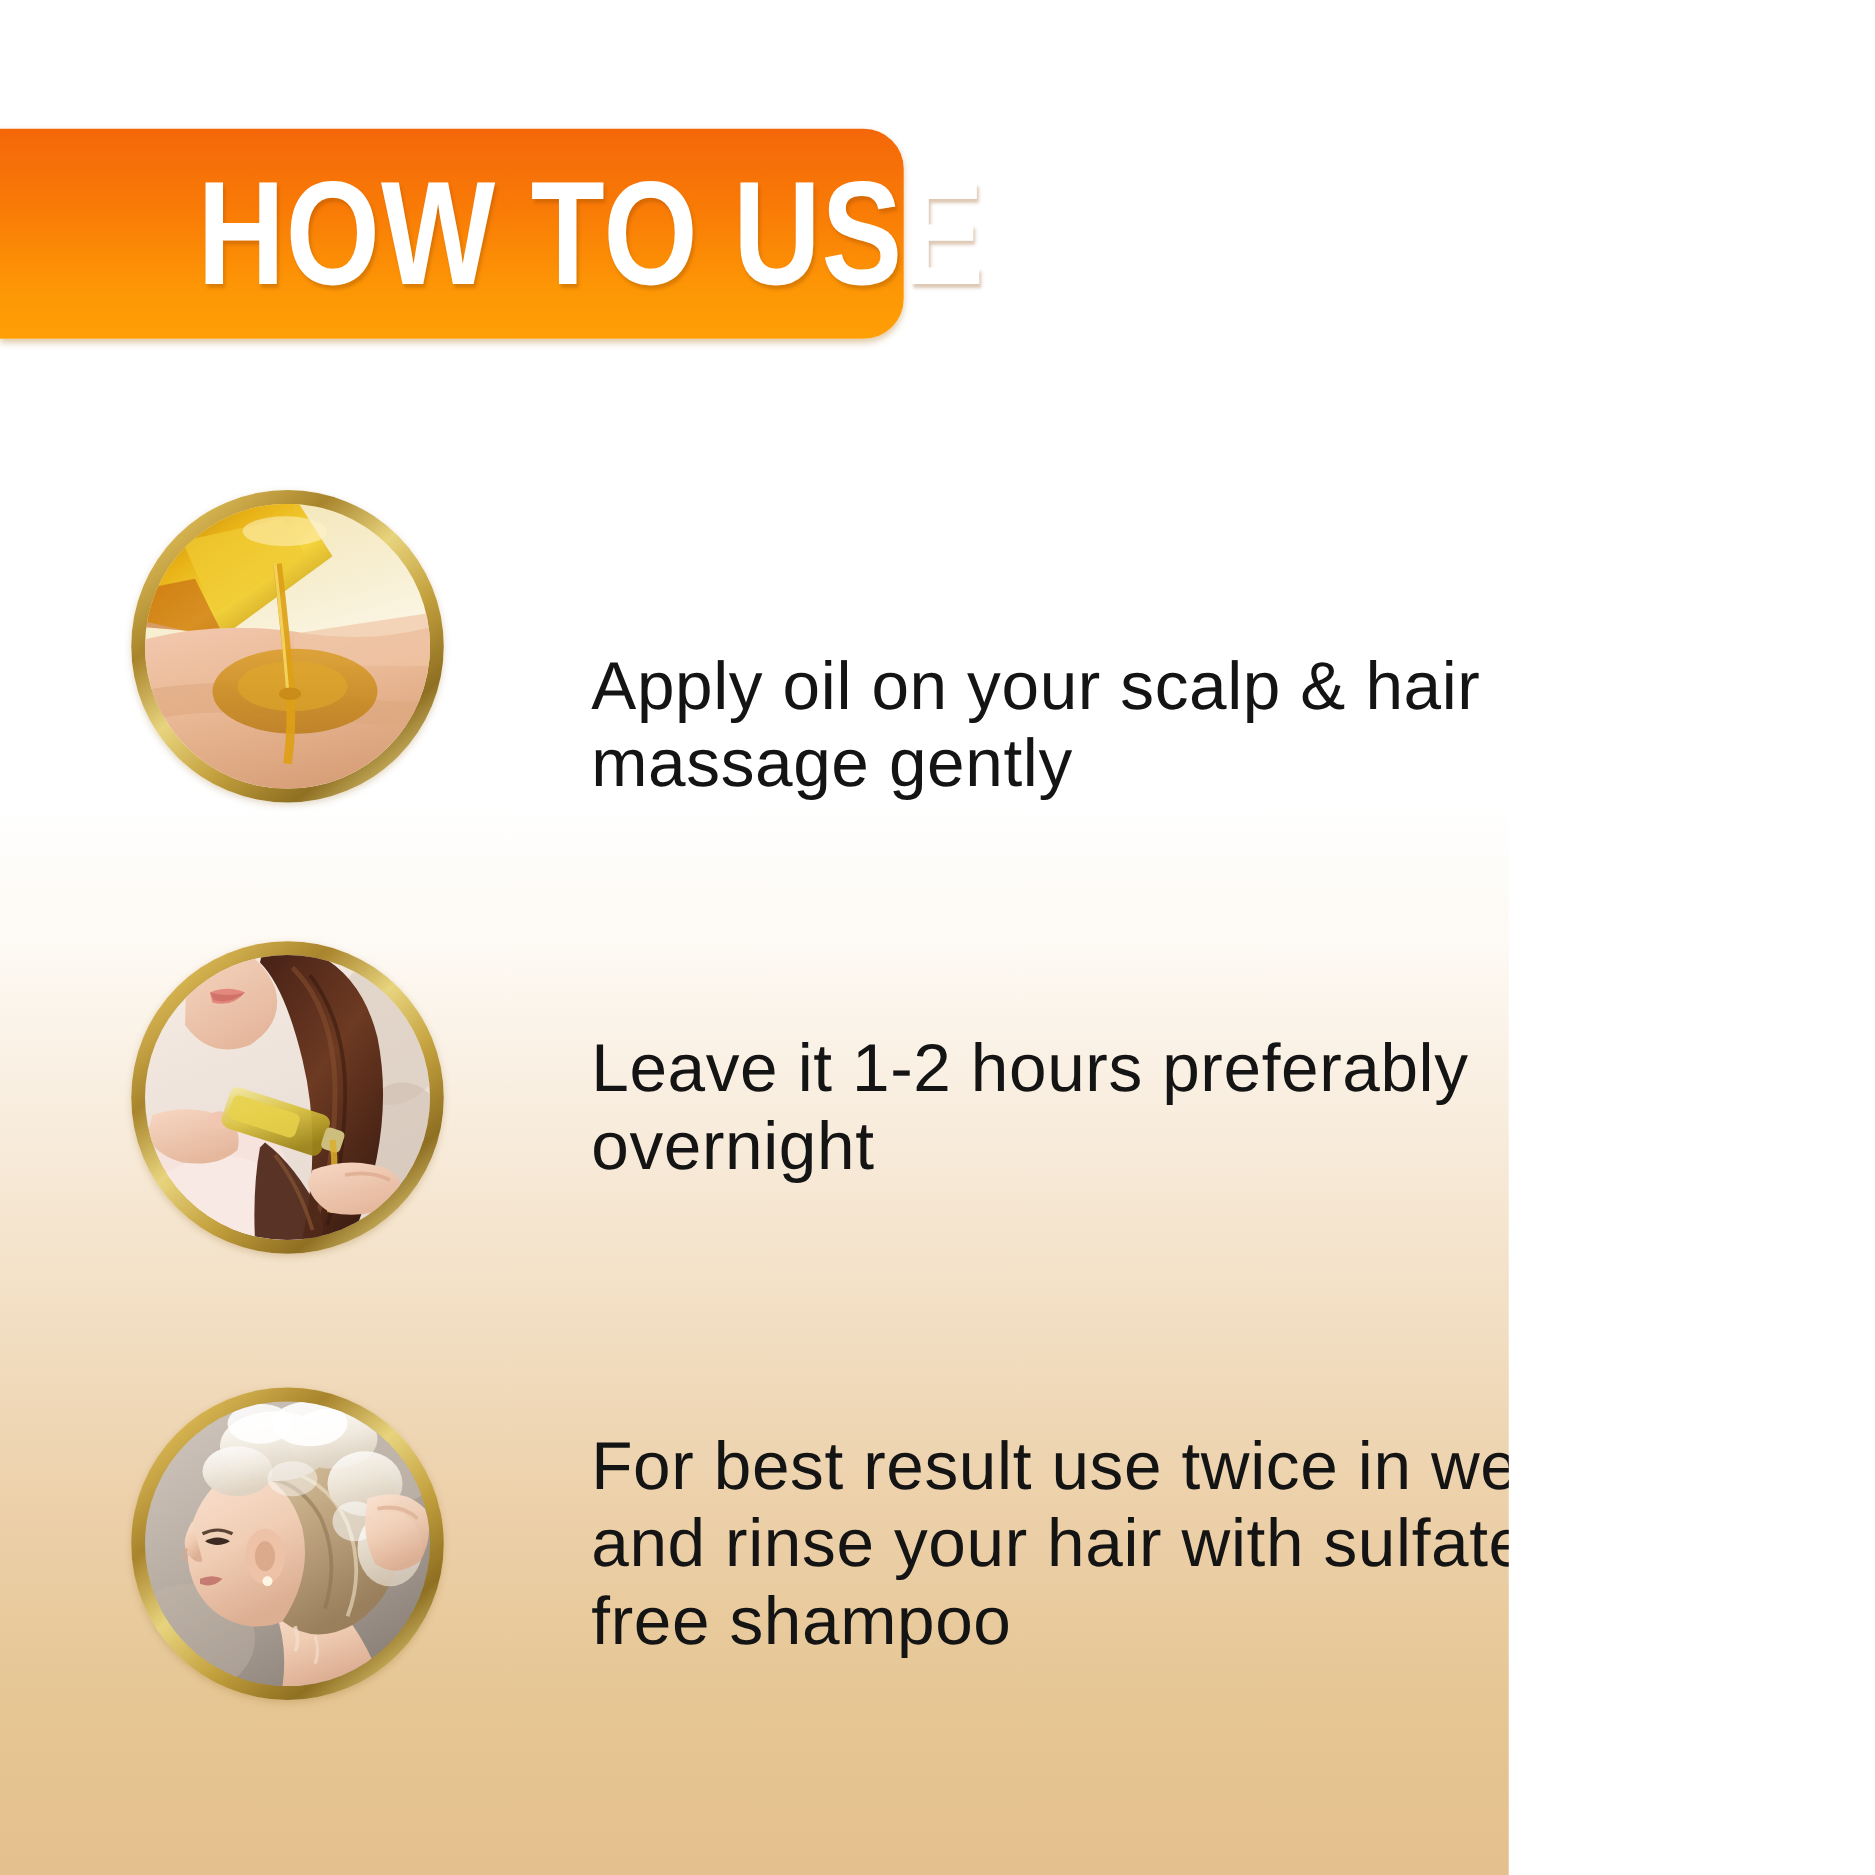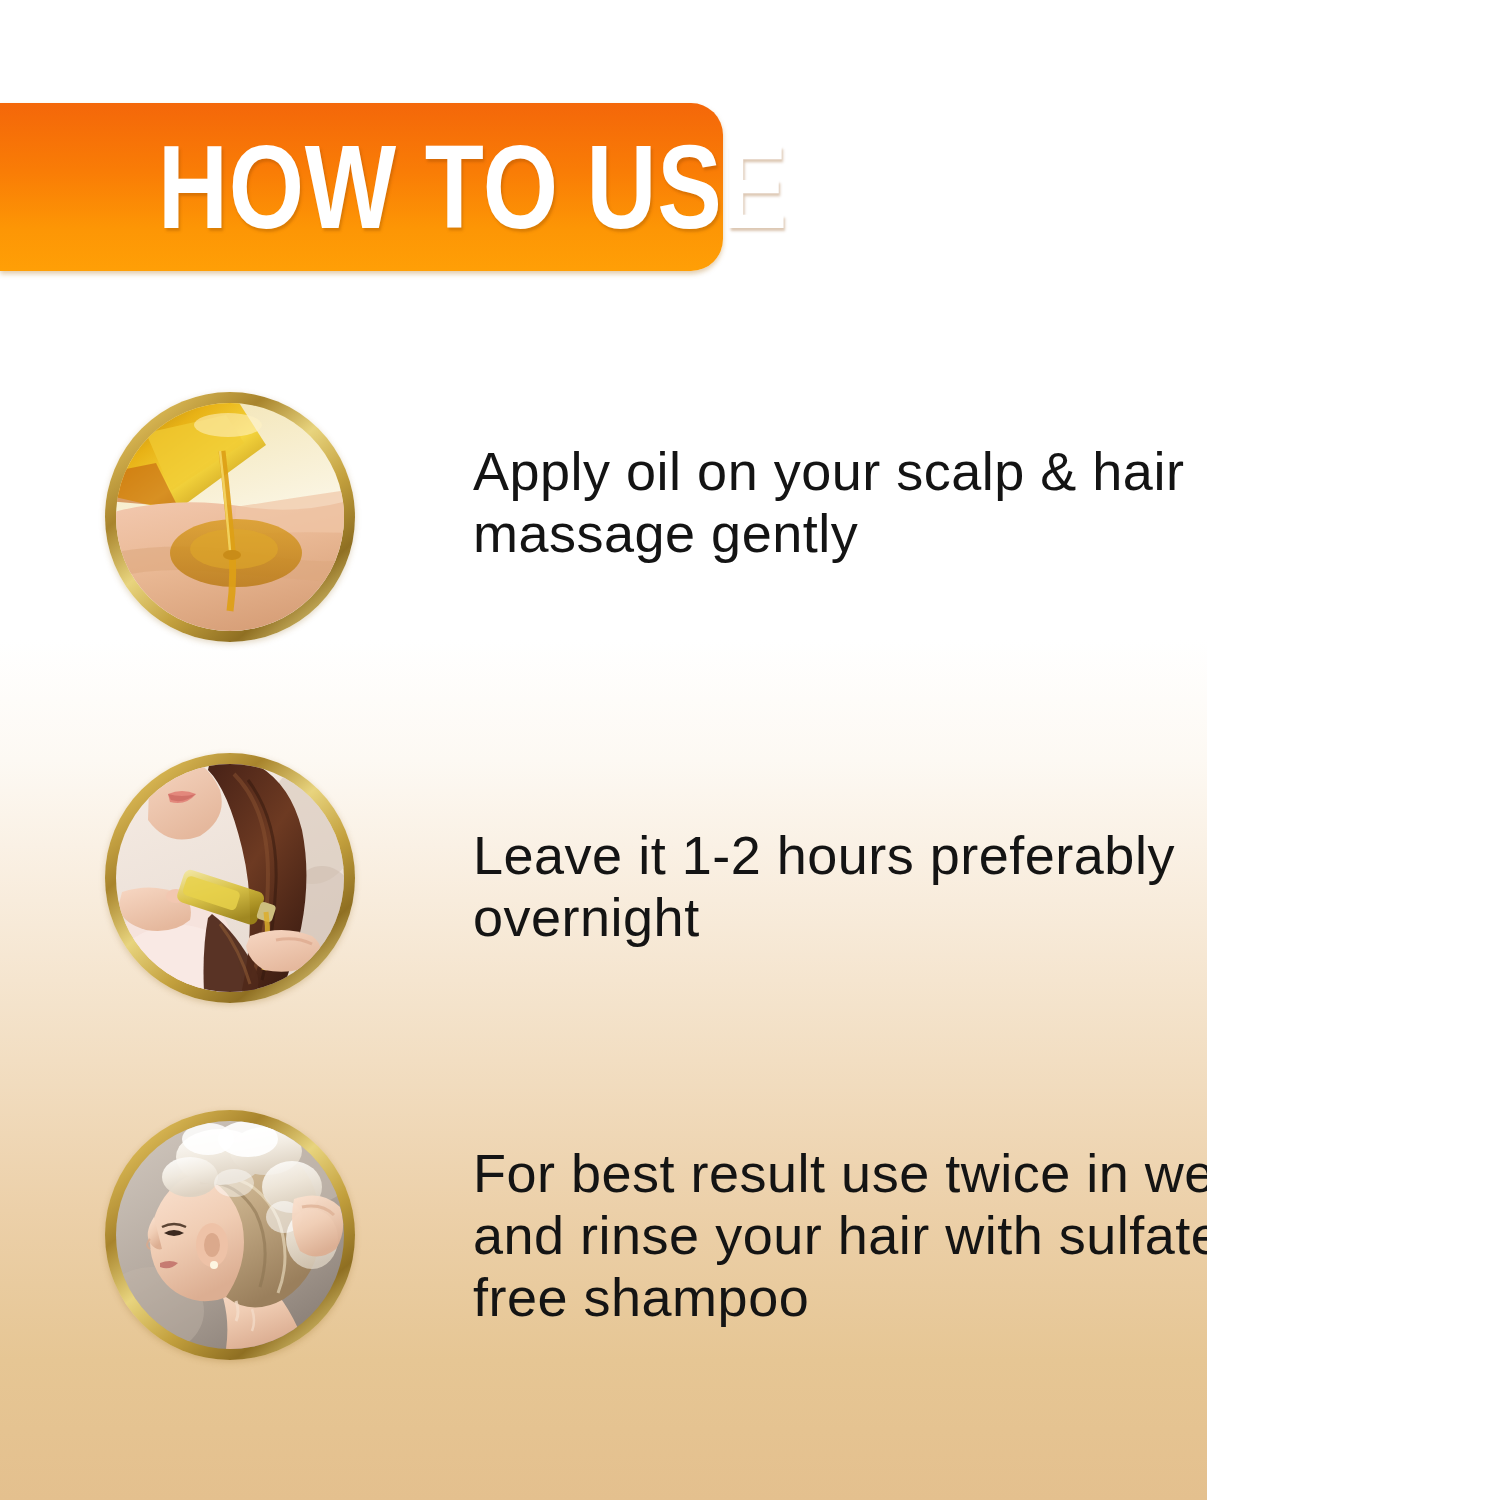"Apply oil on your scalp" .step-1 { align-items: none -> flex-end }
